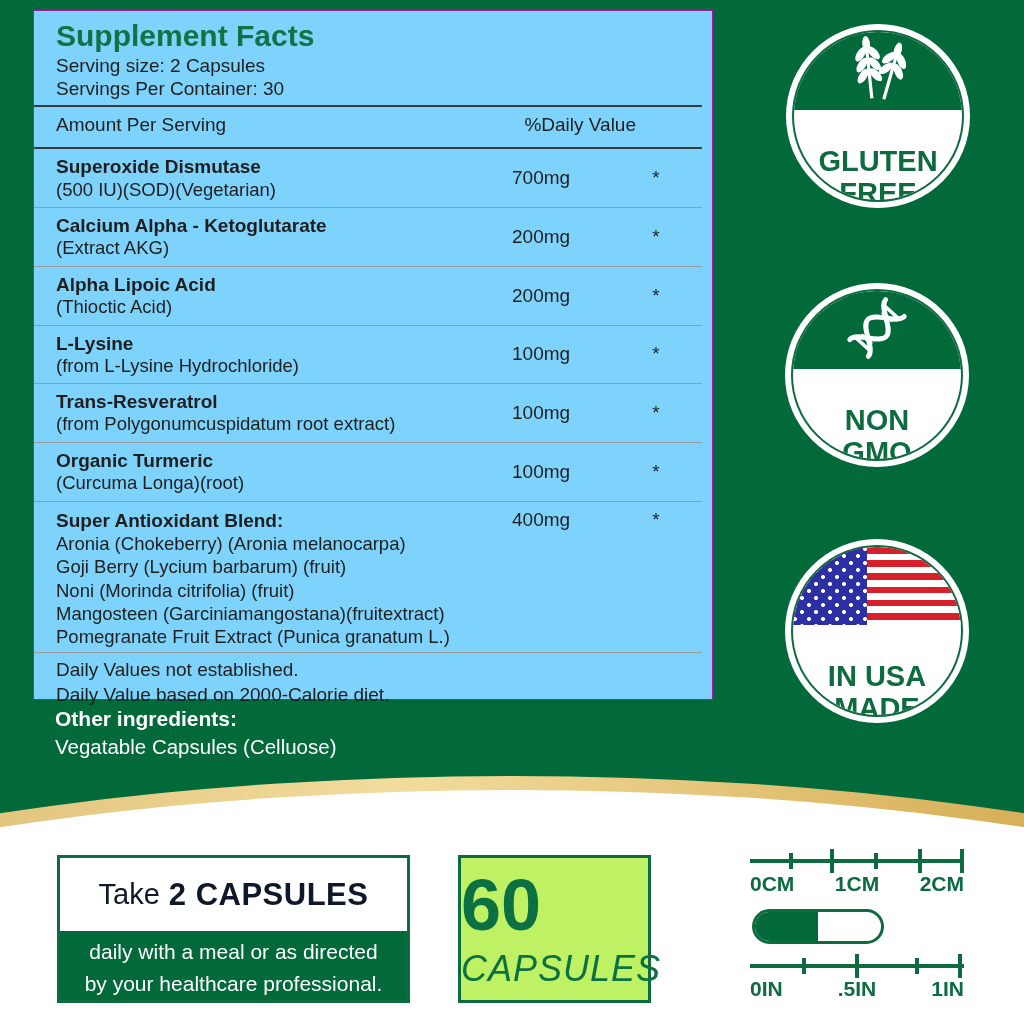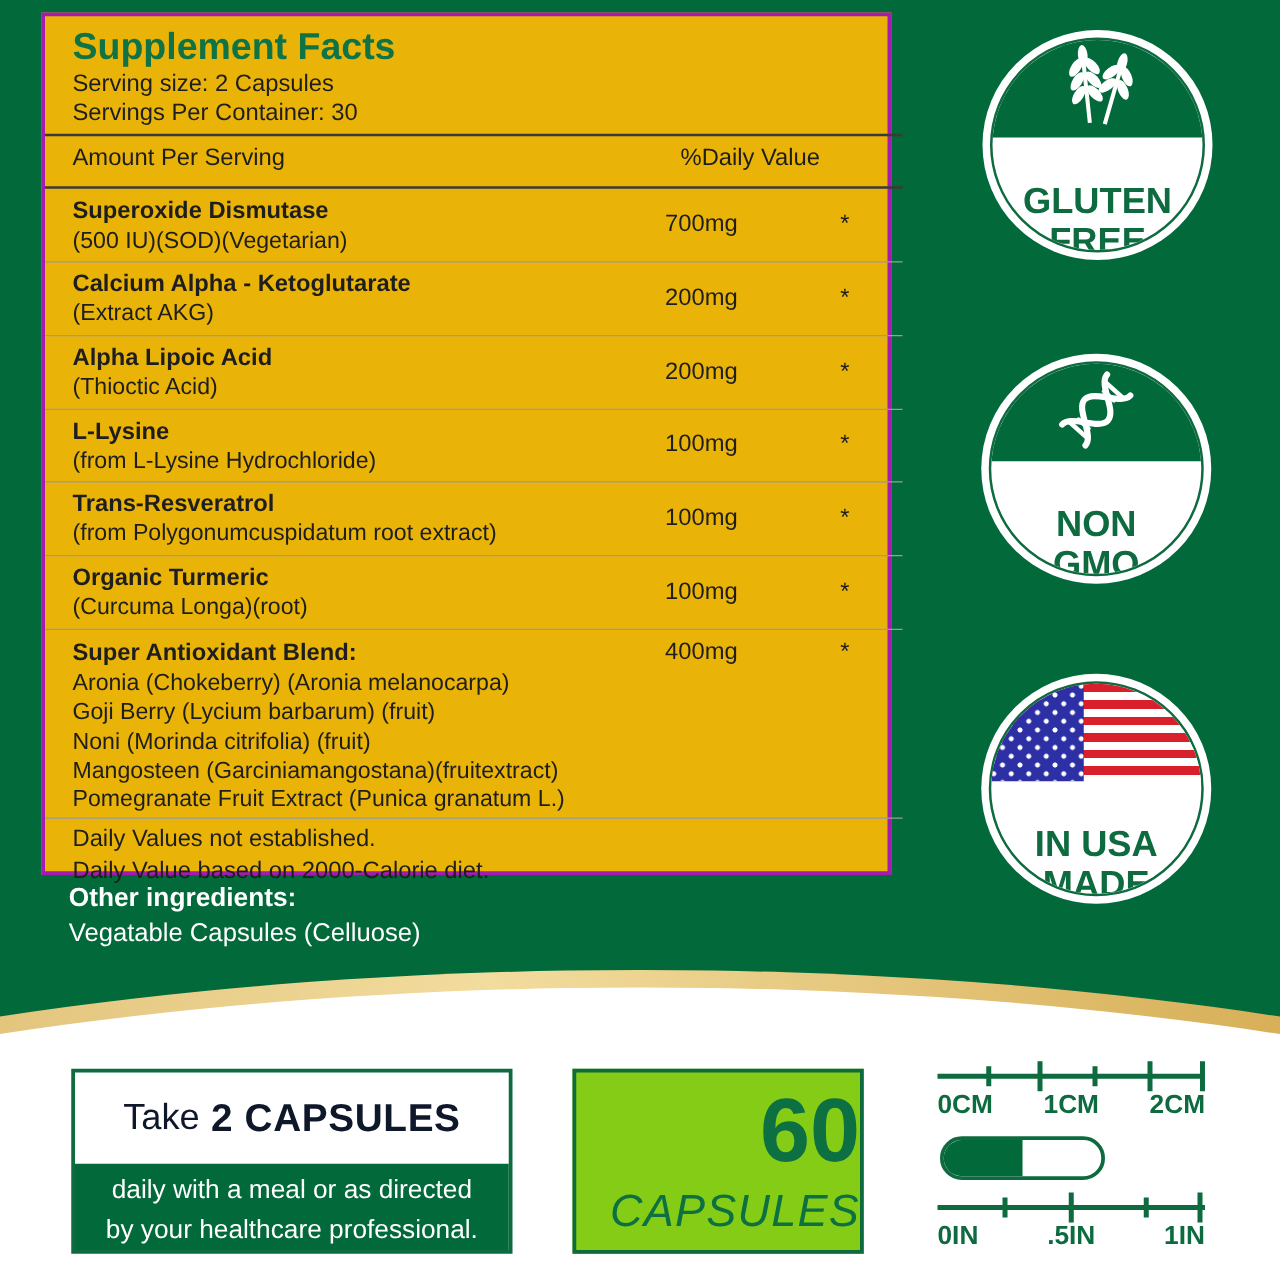"Supplement Facts" .panel { background: #eab308 -> #7dd3fc; border: 3px solid #a21caf -> 1px solid #a21caf; padding: 8px 10px 0 22px -> 8px 32px 0 22px }
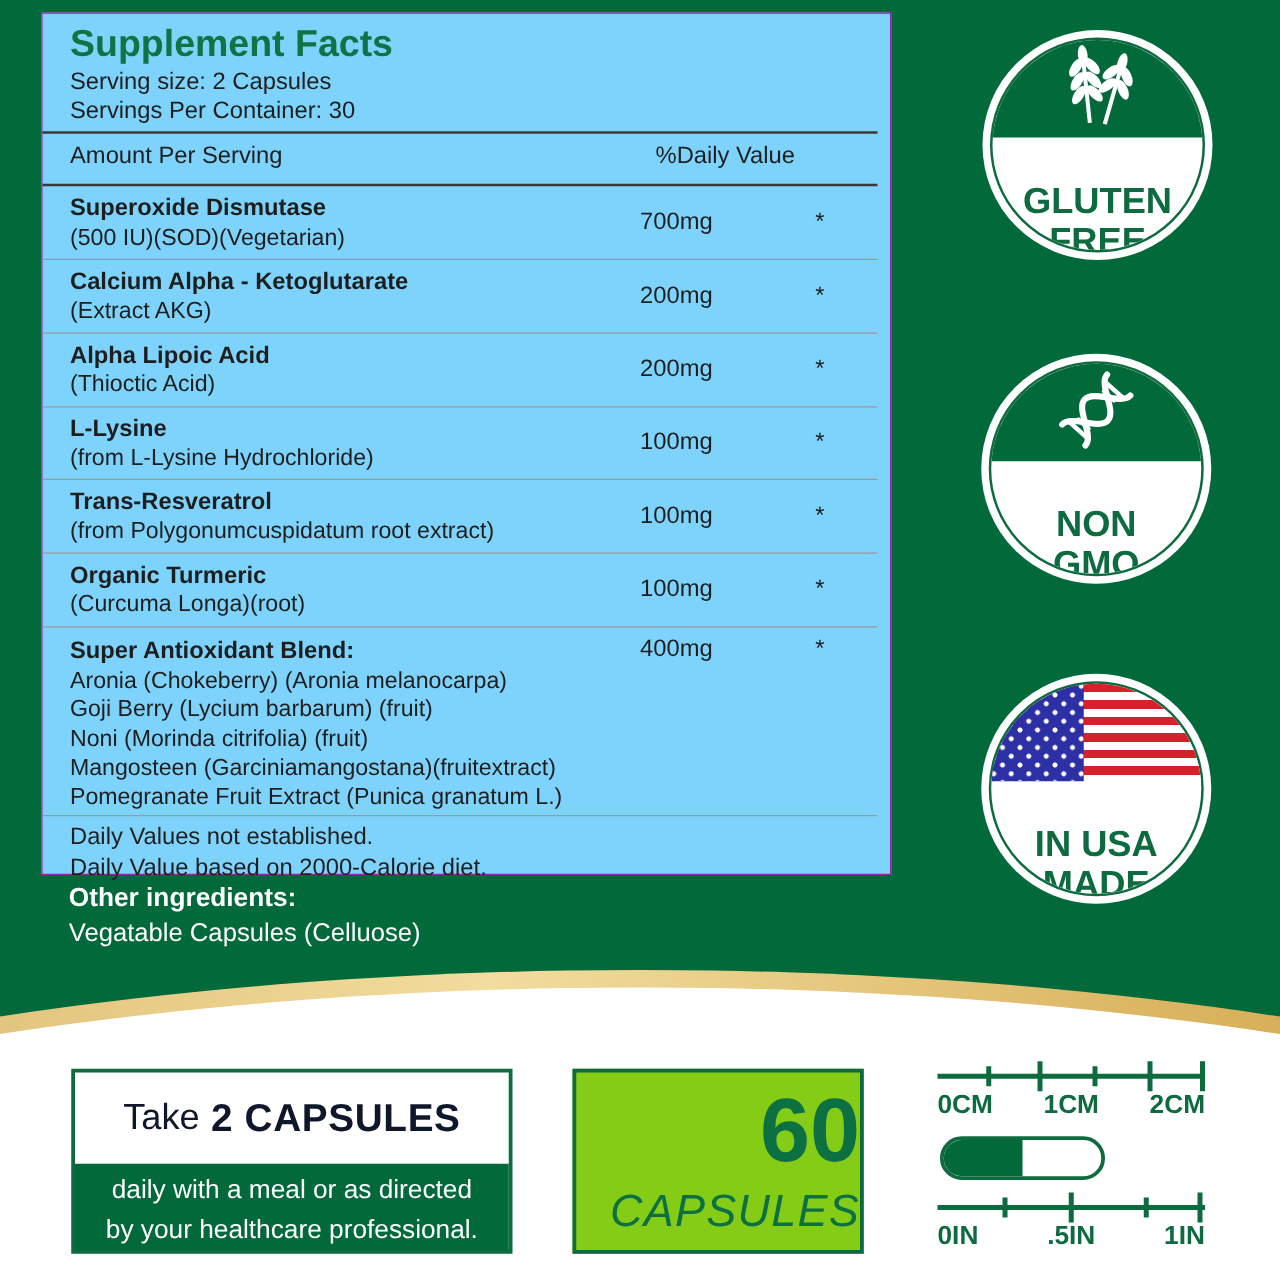"60" .count-box { background: #84cc16 -> #bef264; text-align: right -> left; width: 233px -> 193px }
